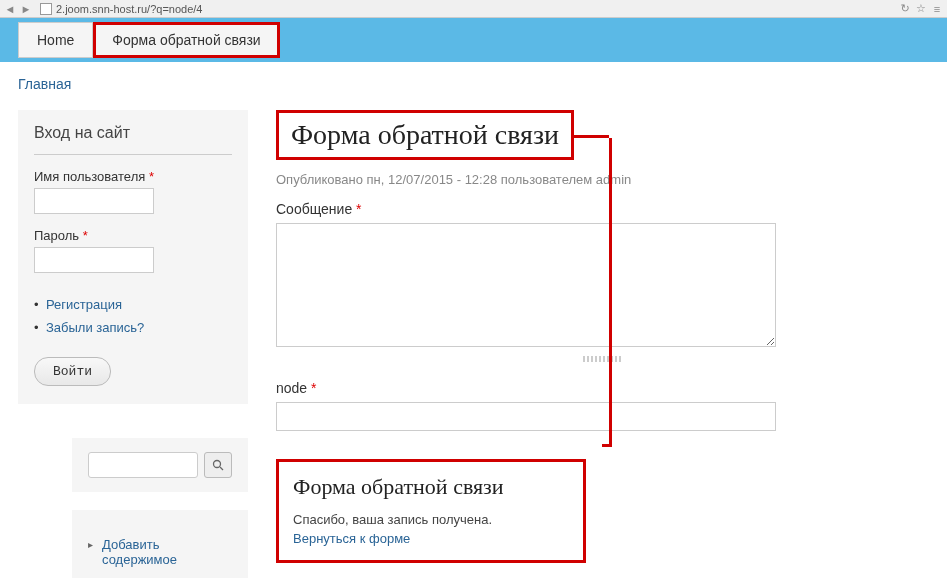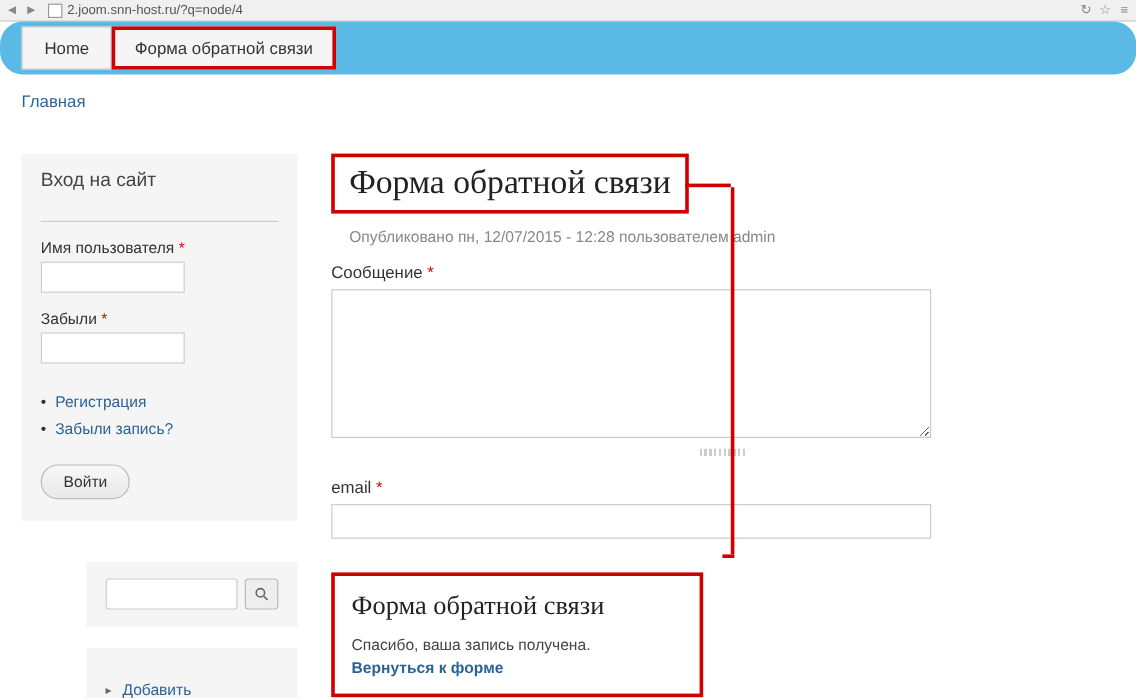"Home" .navbar { border-radius: 19px -> none }
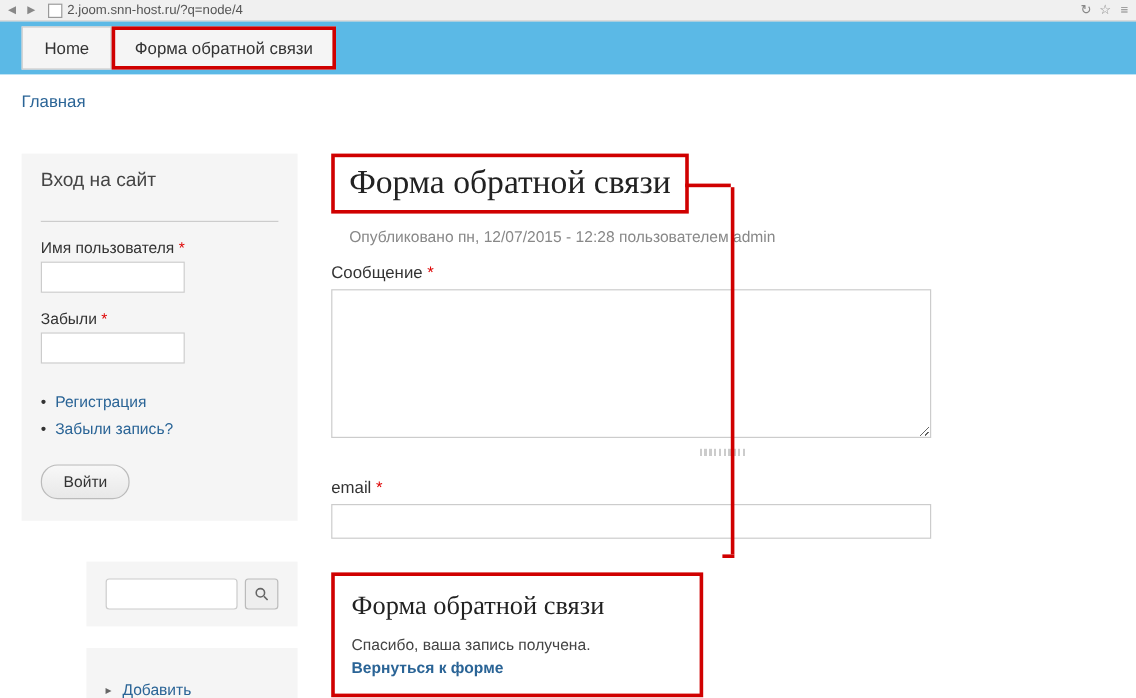"Главная" .breadcrumb { margin-bottom: 36px -> 18px }
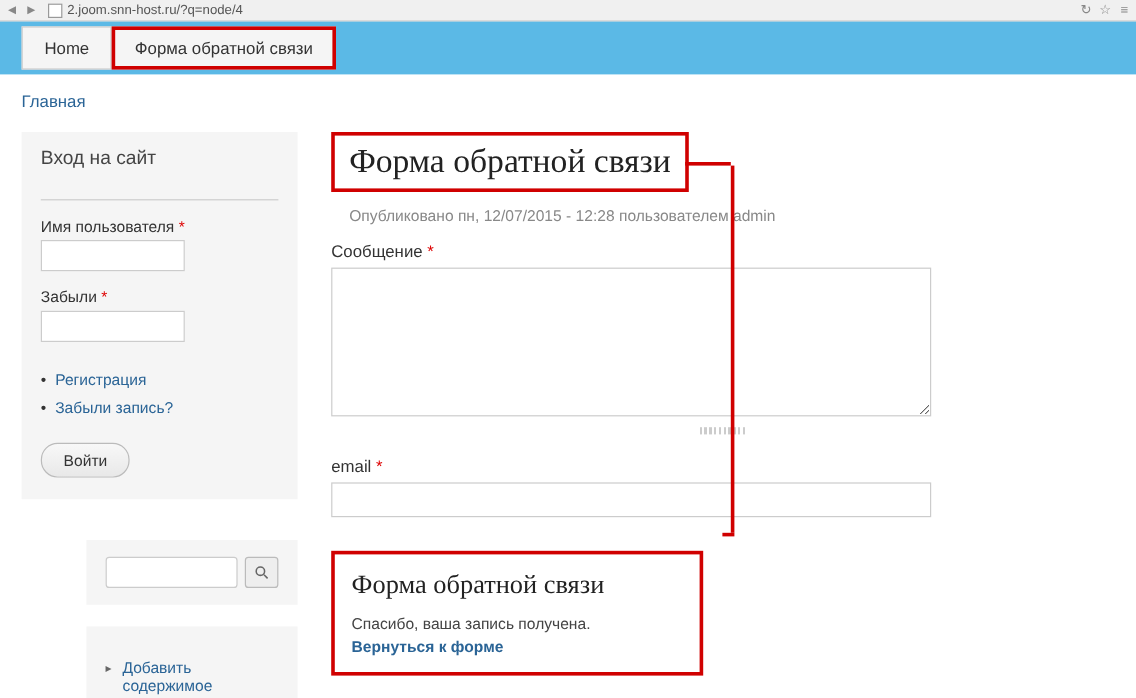"Вход на сайт" .block-title { padding-bottom: 24px -> 12px }
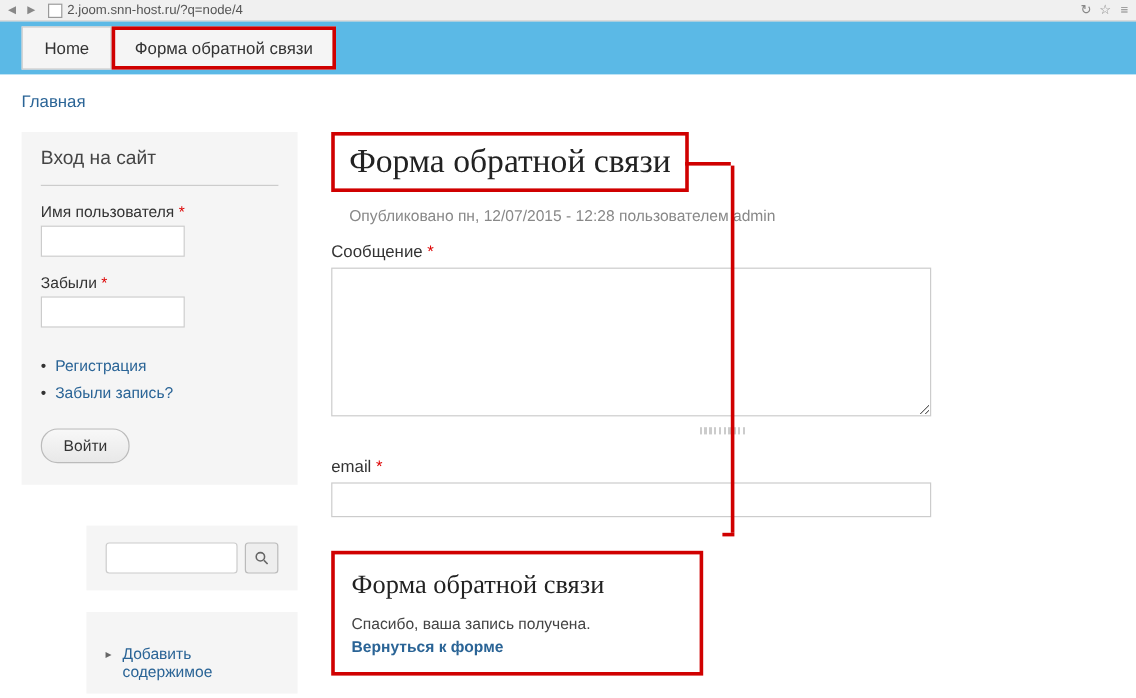"Опубликовано пн, 12/07/2015 - 12:28" .meta { margin-left: 15px -> none }
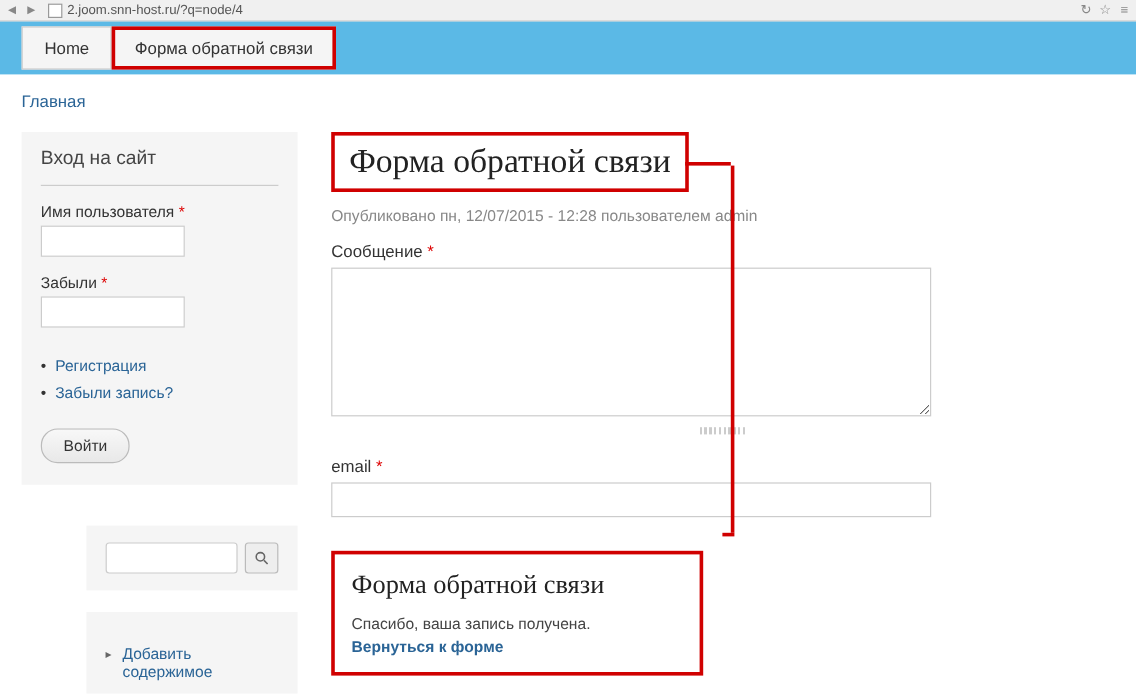"Забыли" span { text: Забыли -> Пароль }
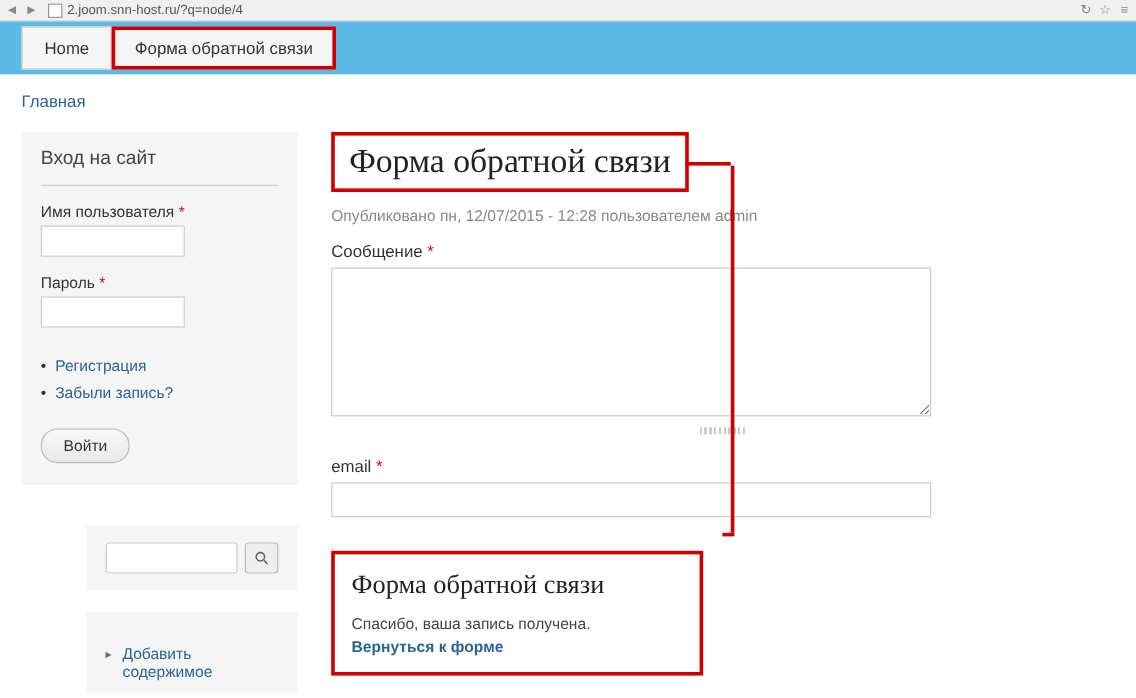"Войти" .btn-login { font-family: none -> Liberation Mono, monospace }
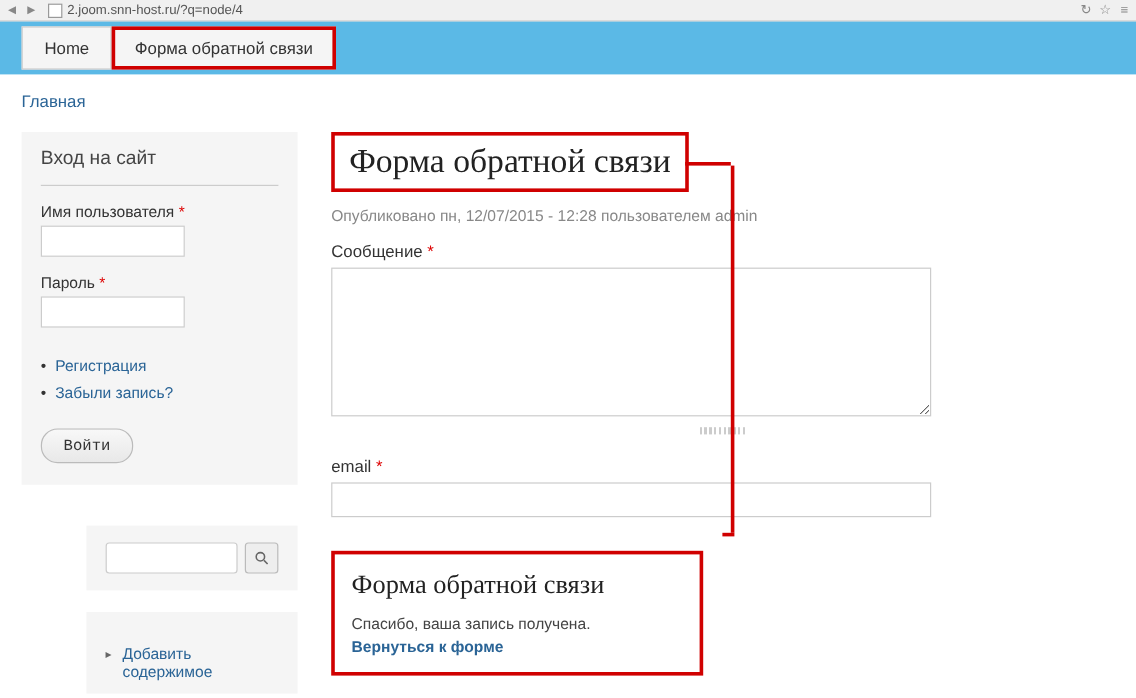"email" span { text: email -> node }
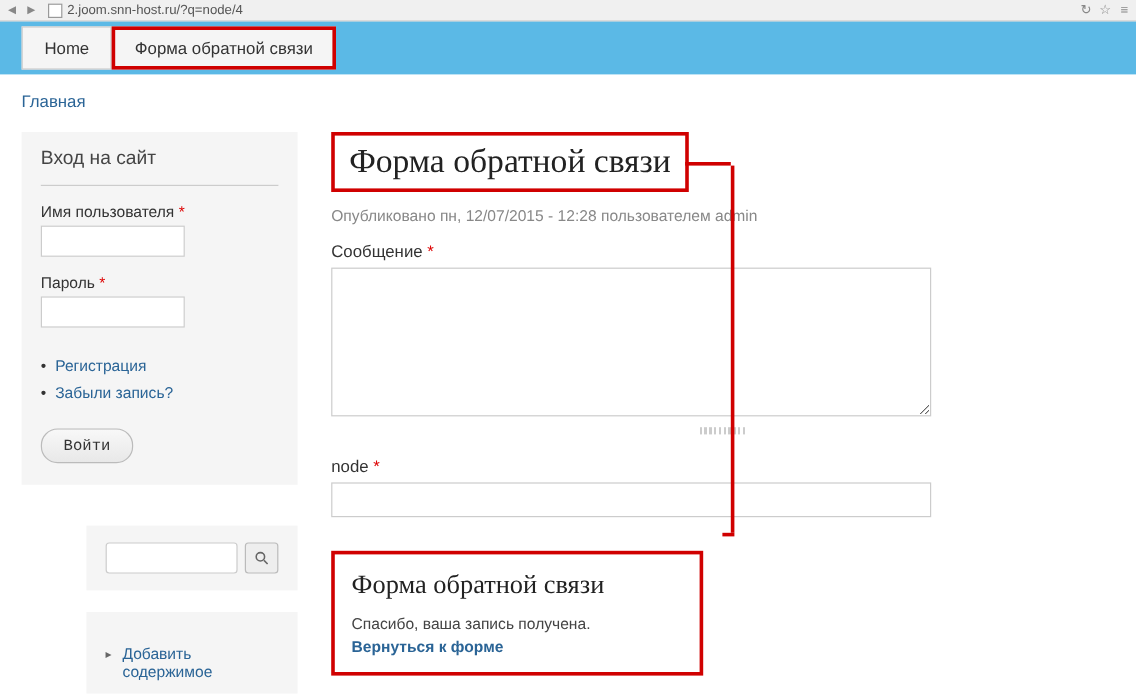"Вернуться к форме" .return-link { font-weight: bold -> none }
